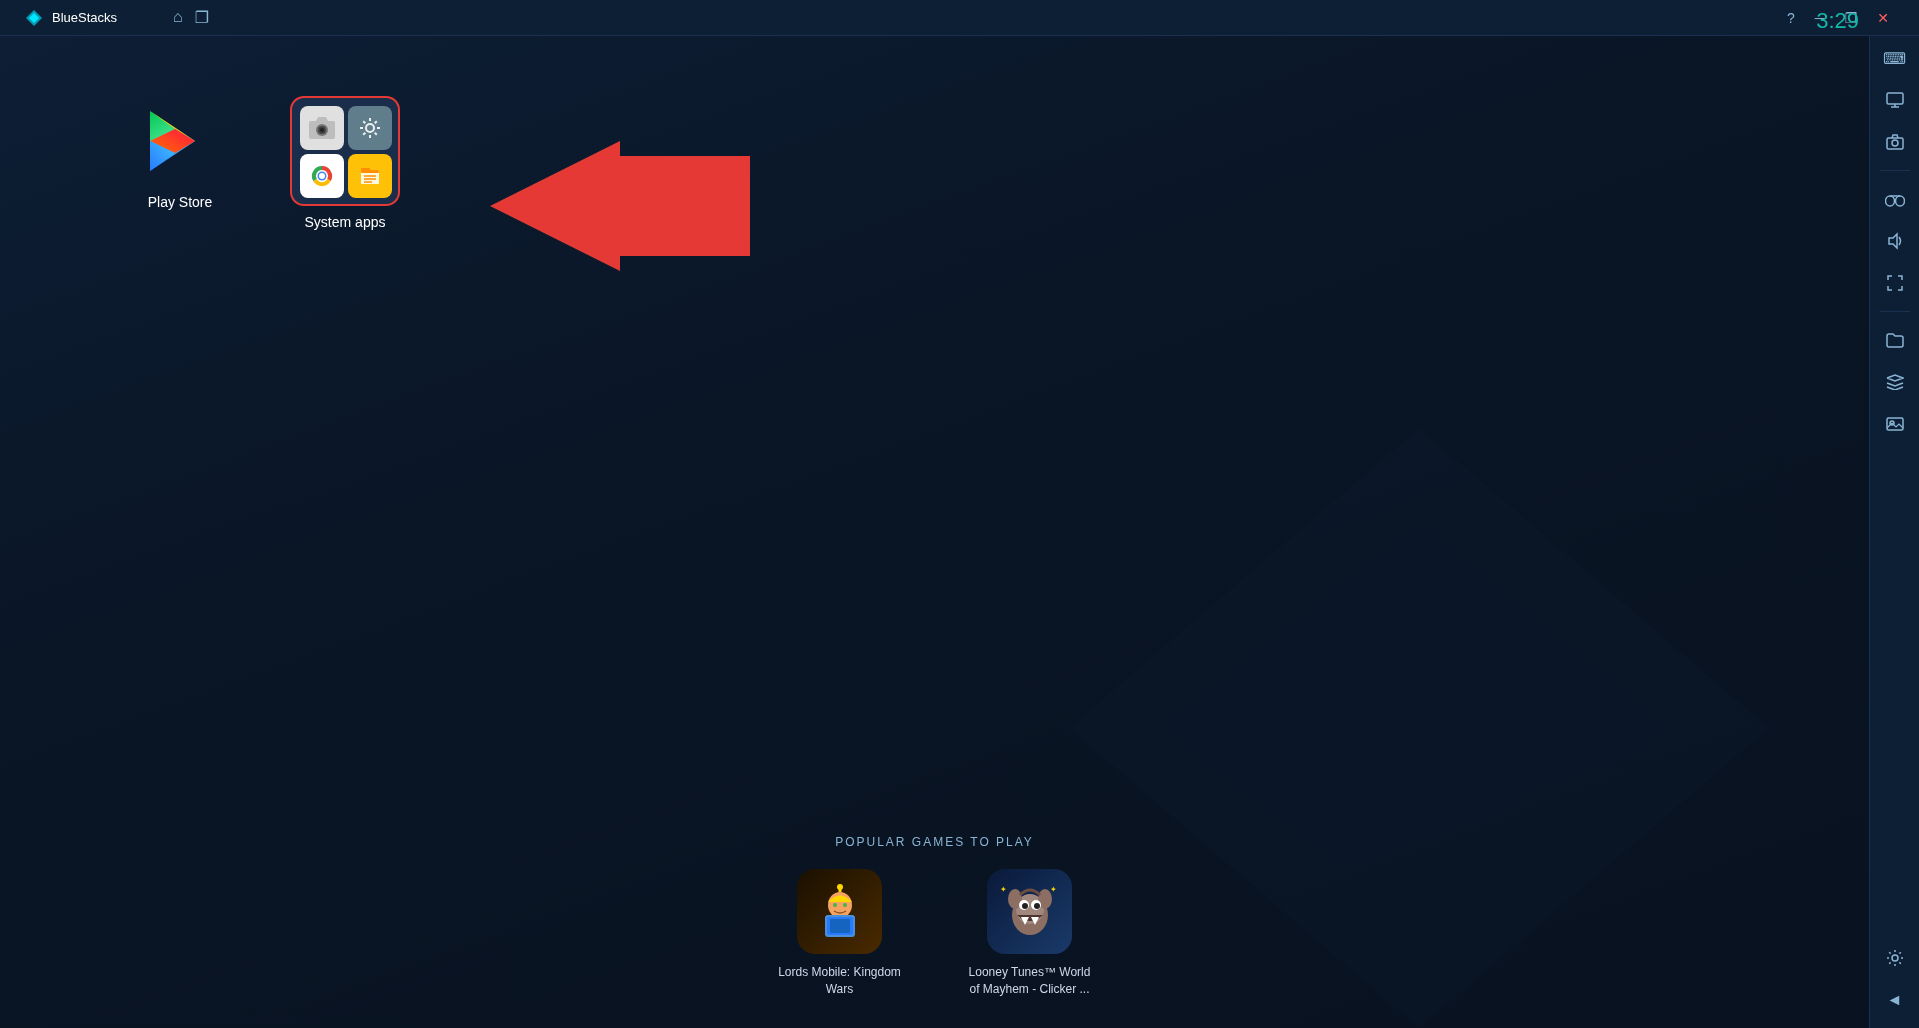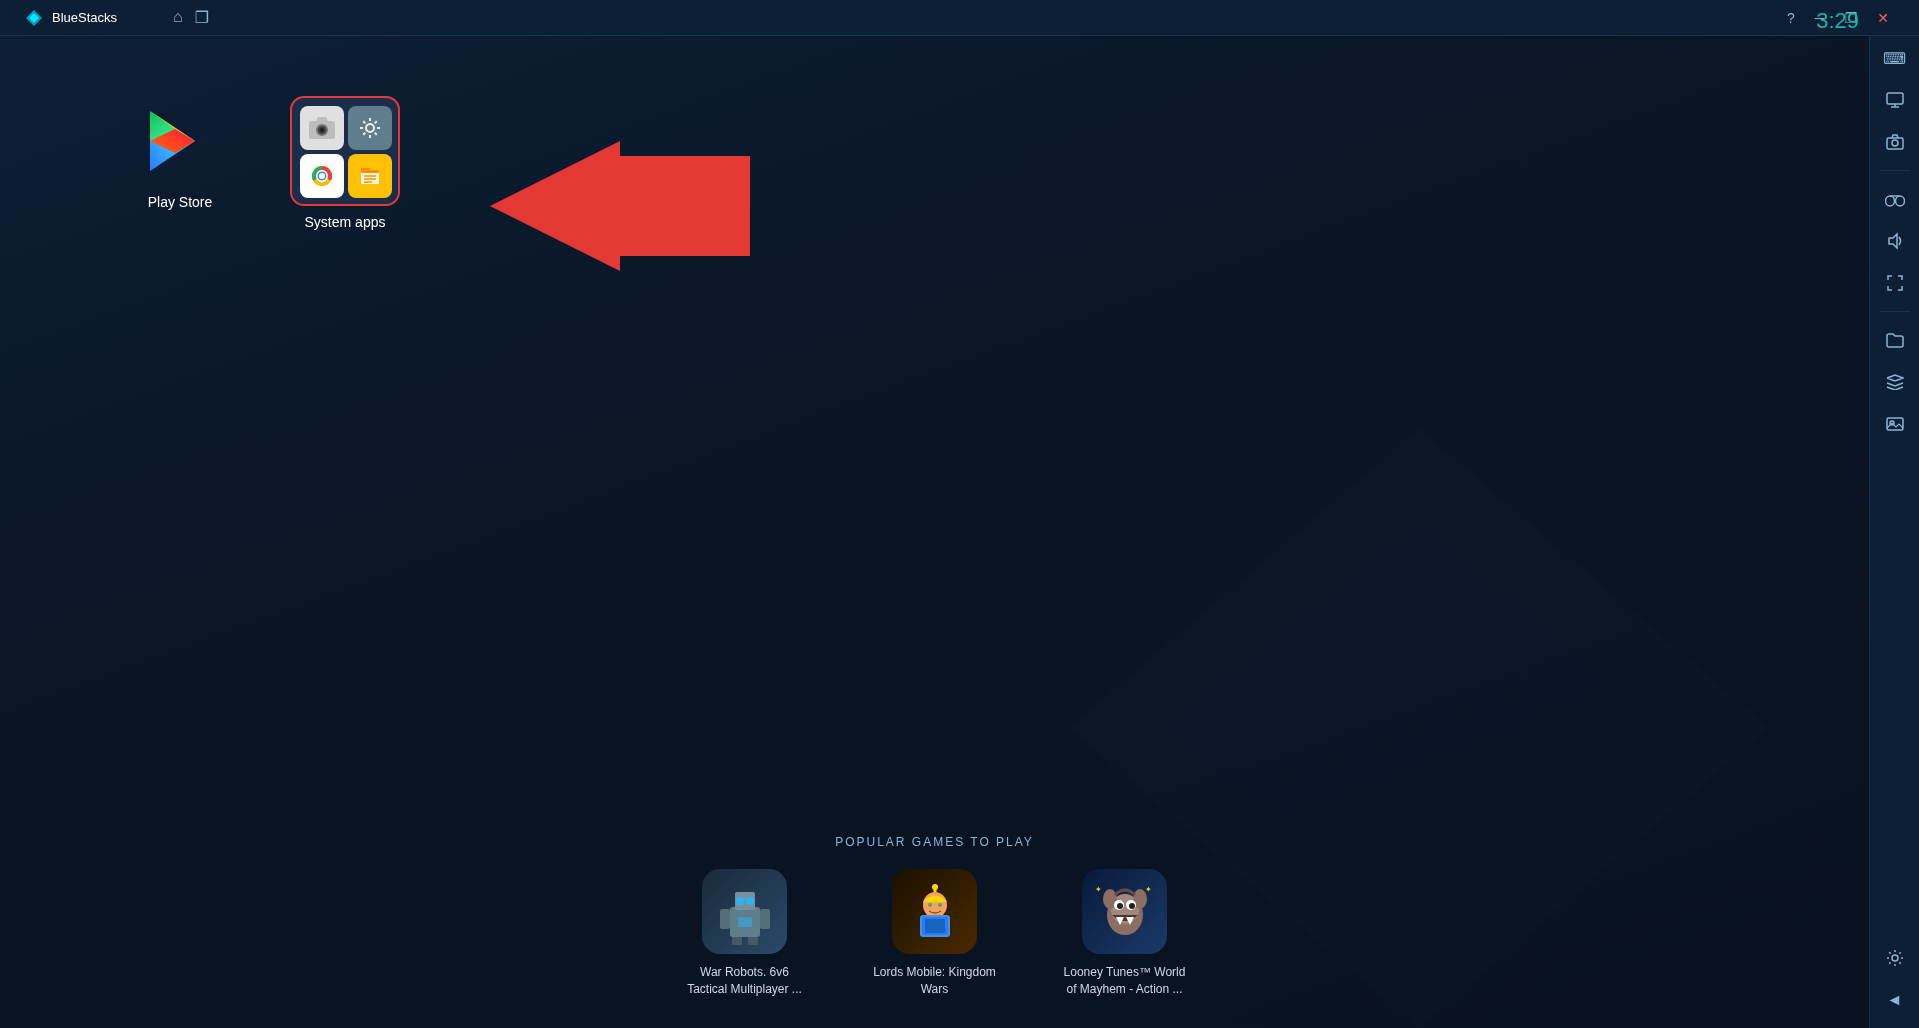"War Robots. 6v6 Tactical Multiplayer" div.game-item { html: <div> <div> <svg> <rect></rect> <rect></rect> <rect></rect> <rect></rect> <rect></rect> <rect></rect> <circle></circle> <circle></circle> <rect></rect> </svg> </div> <span>War Robots. 6v6 Tactical Multiplayer ...</span> </div> -> none }
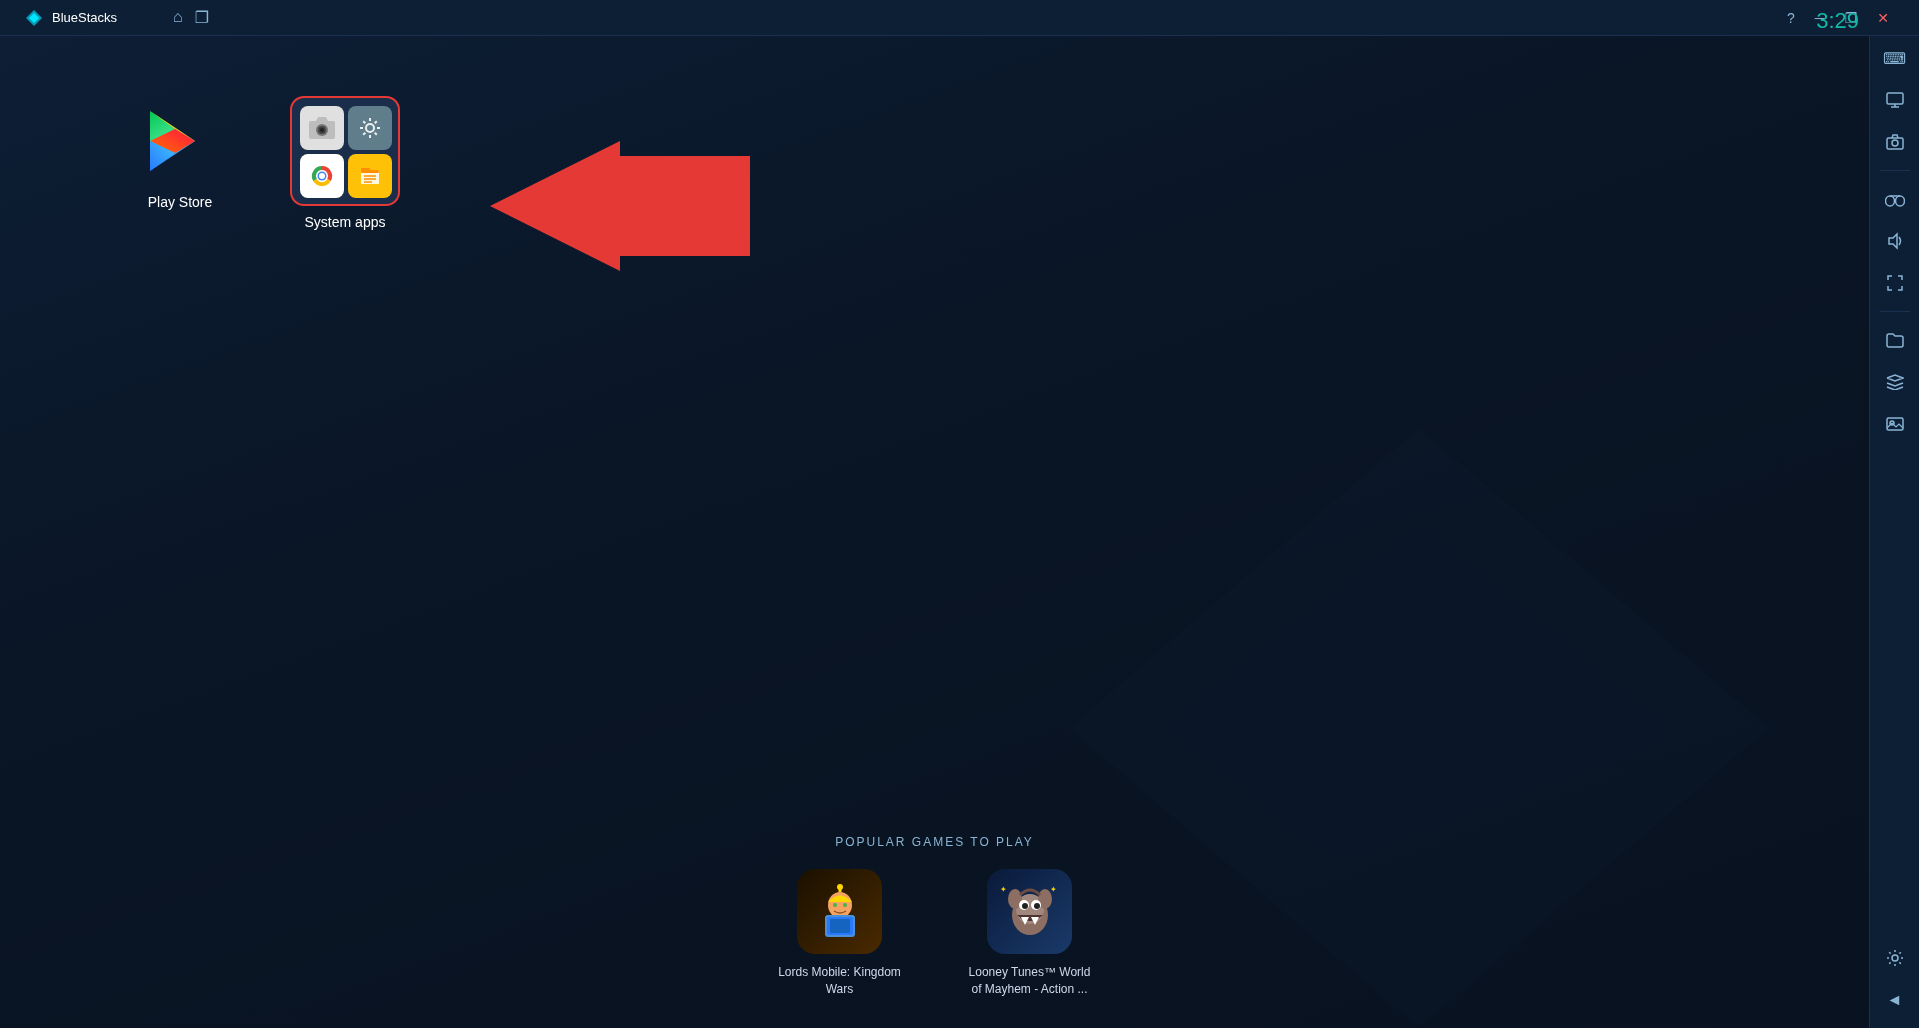"Looney Tunes™ World of Mayhem" span.game-label { text: Action -> Clicker }
